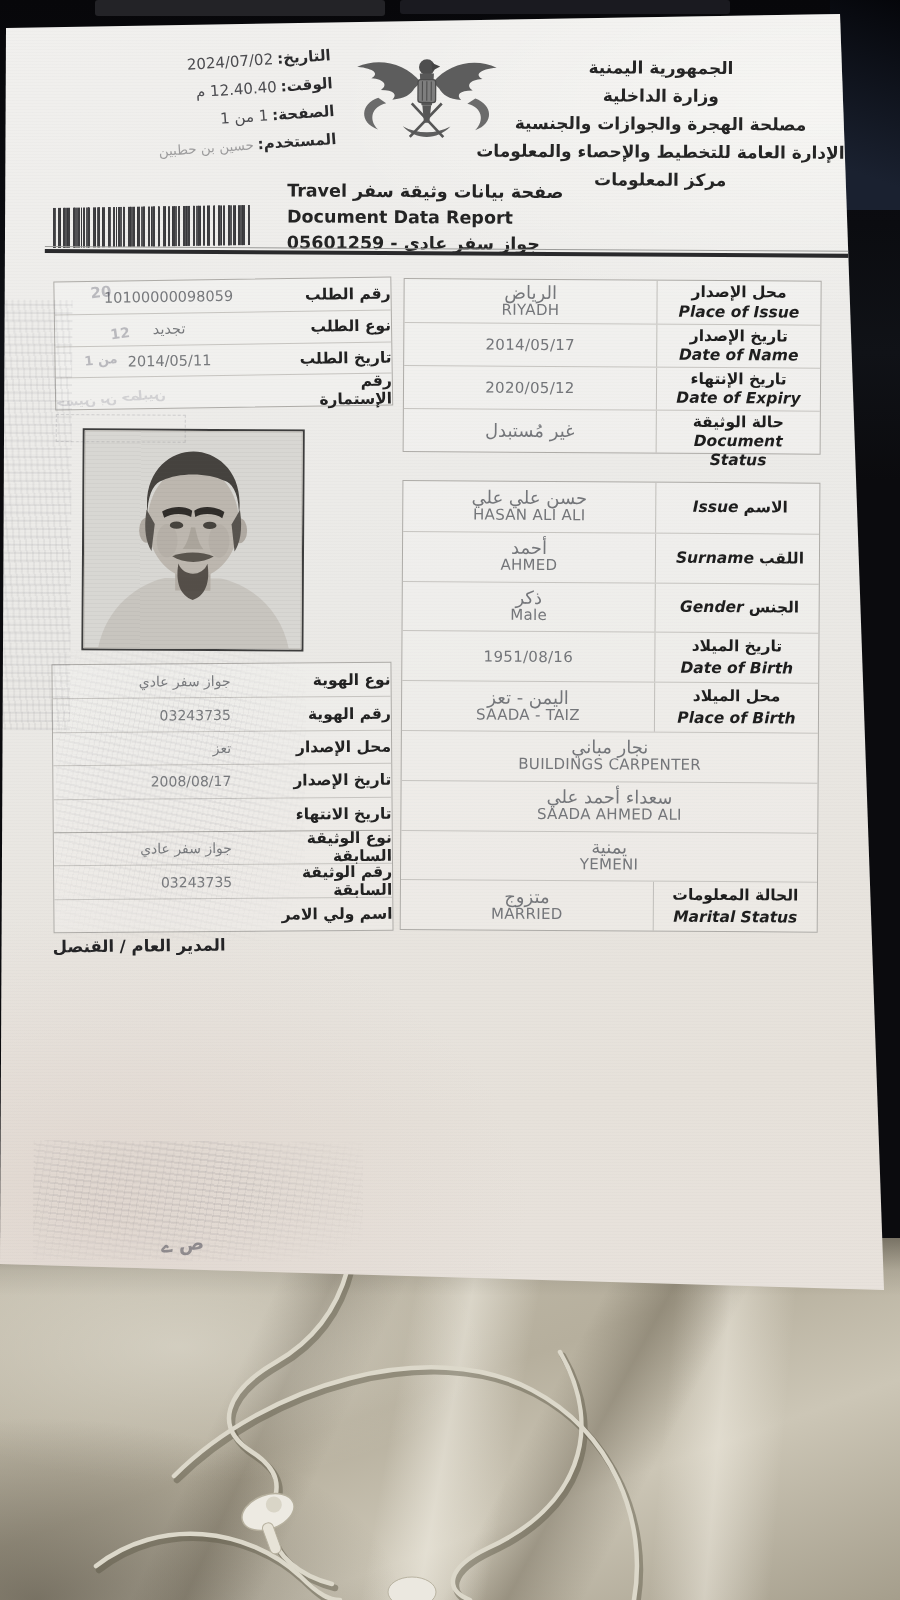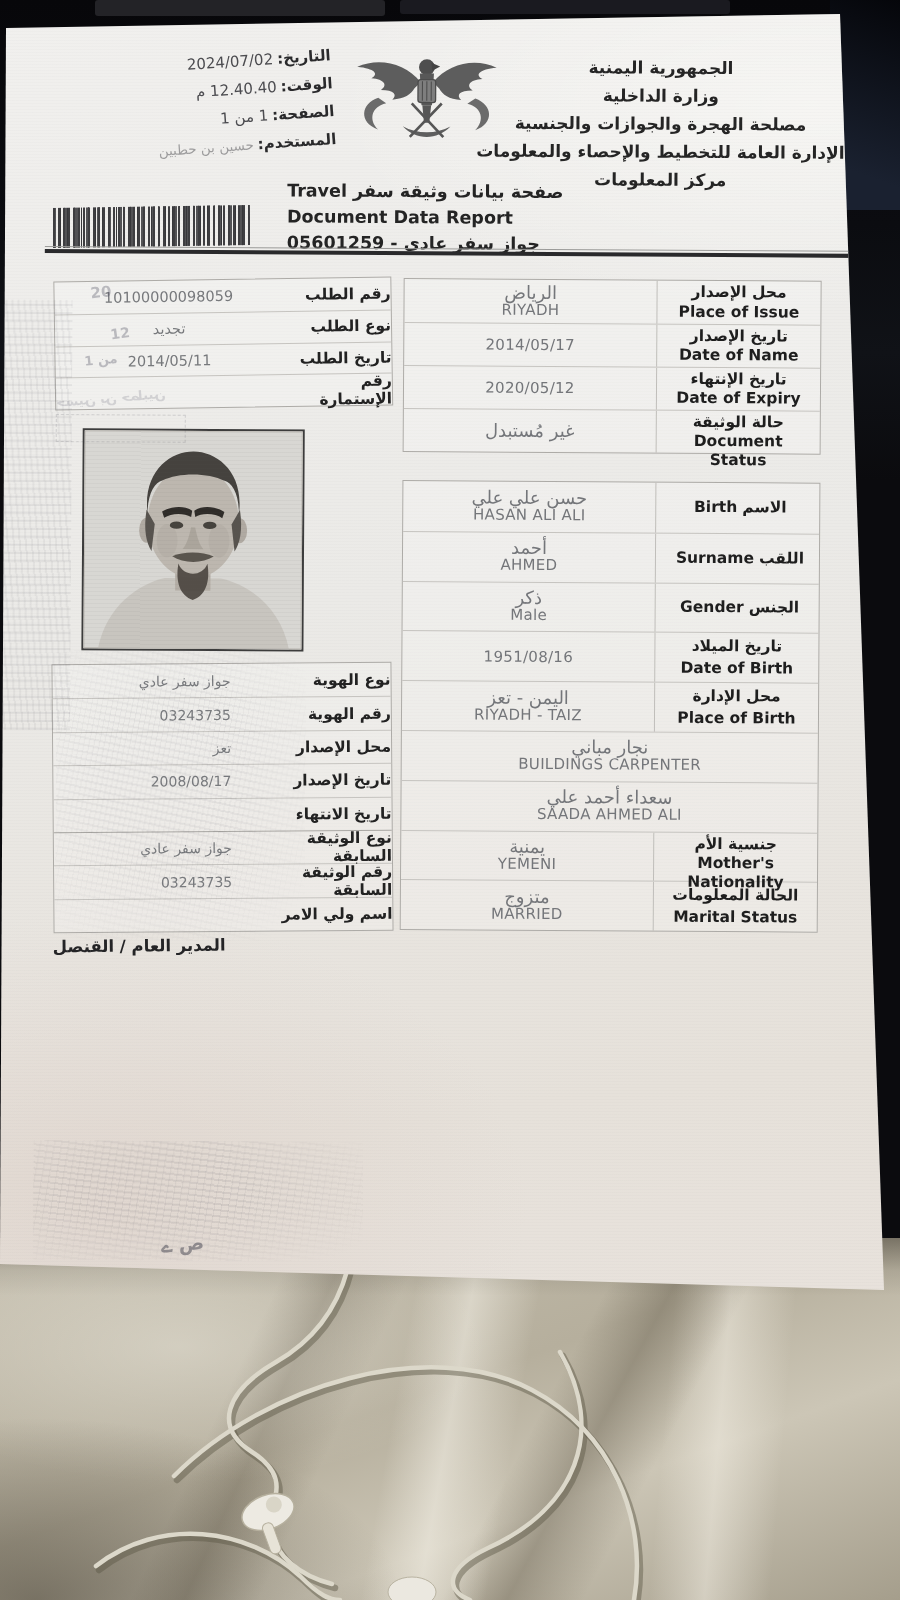"Place of Issue" .lblcell .l-en { font-style: none -> italic }
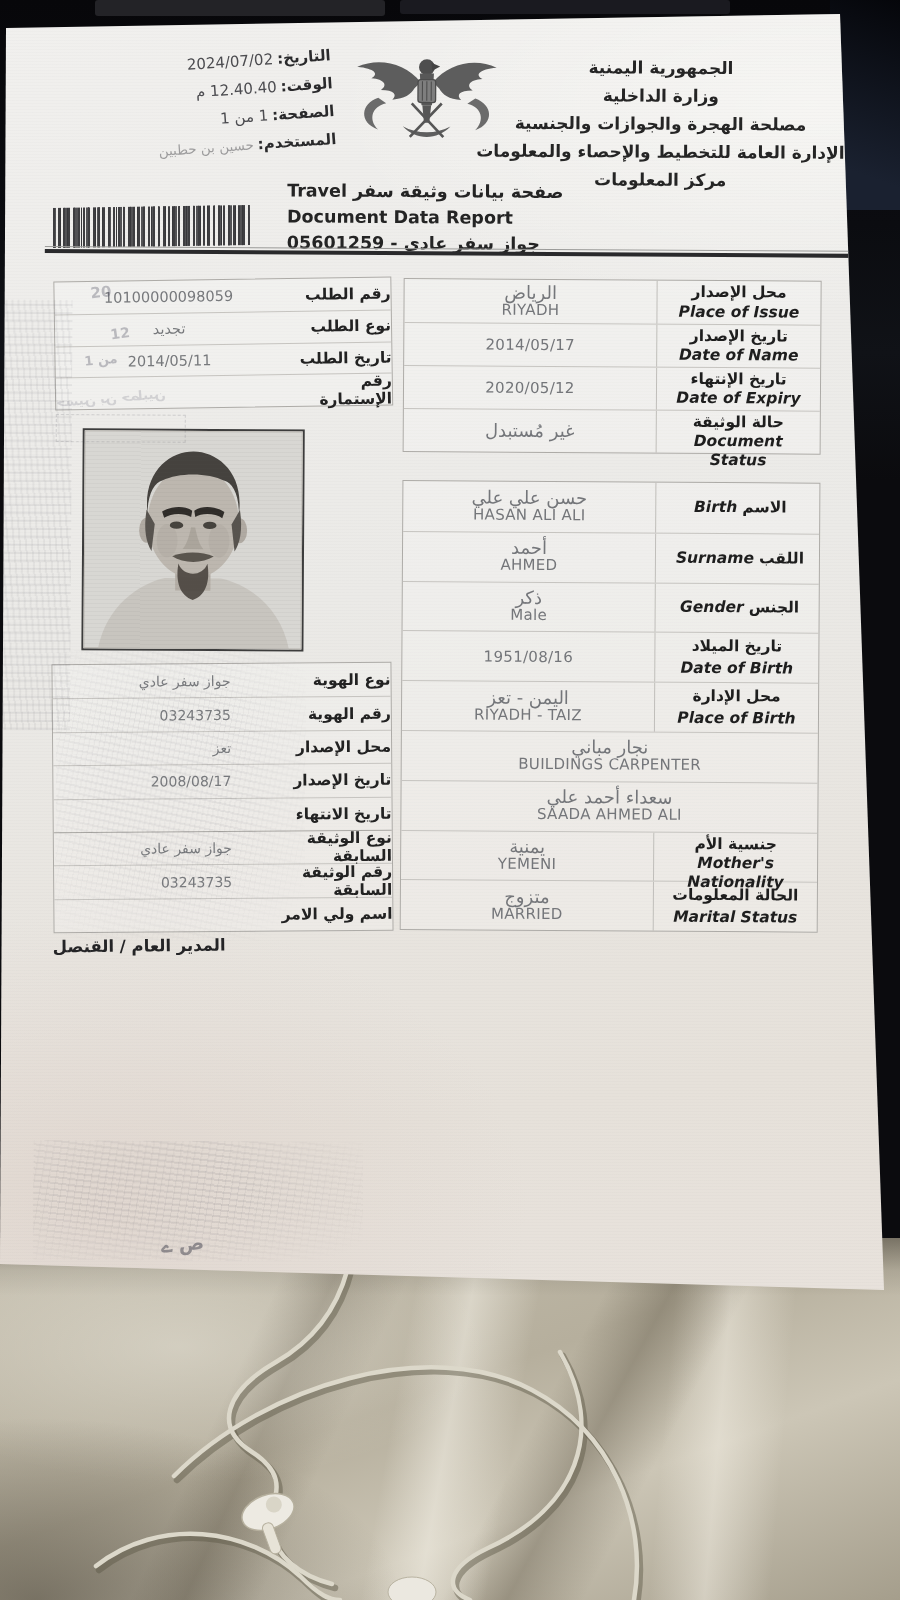"Birth" span.l-en { text: Birth -> Issue }
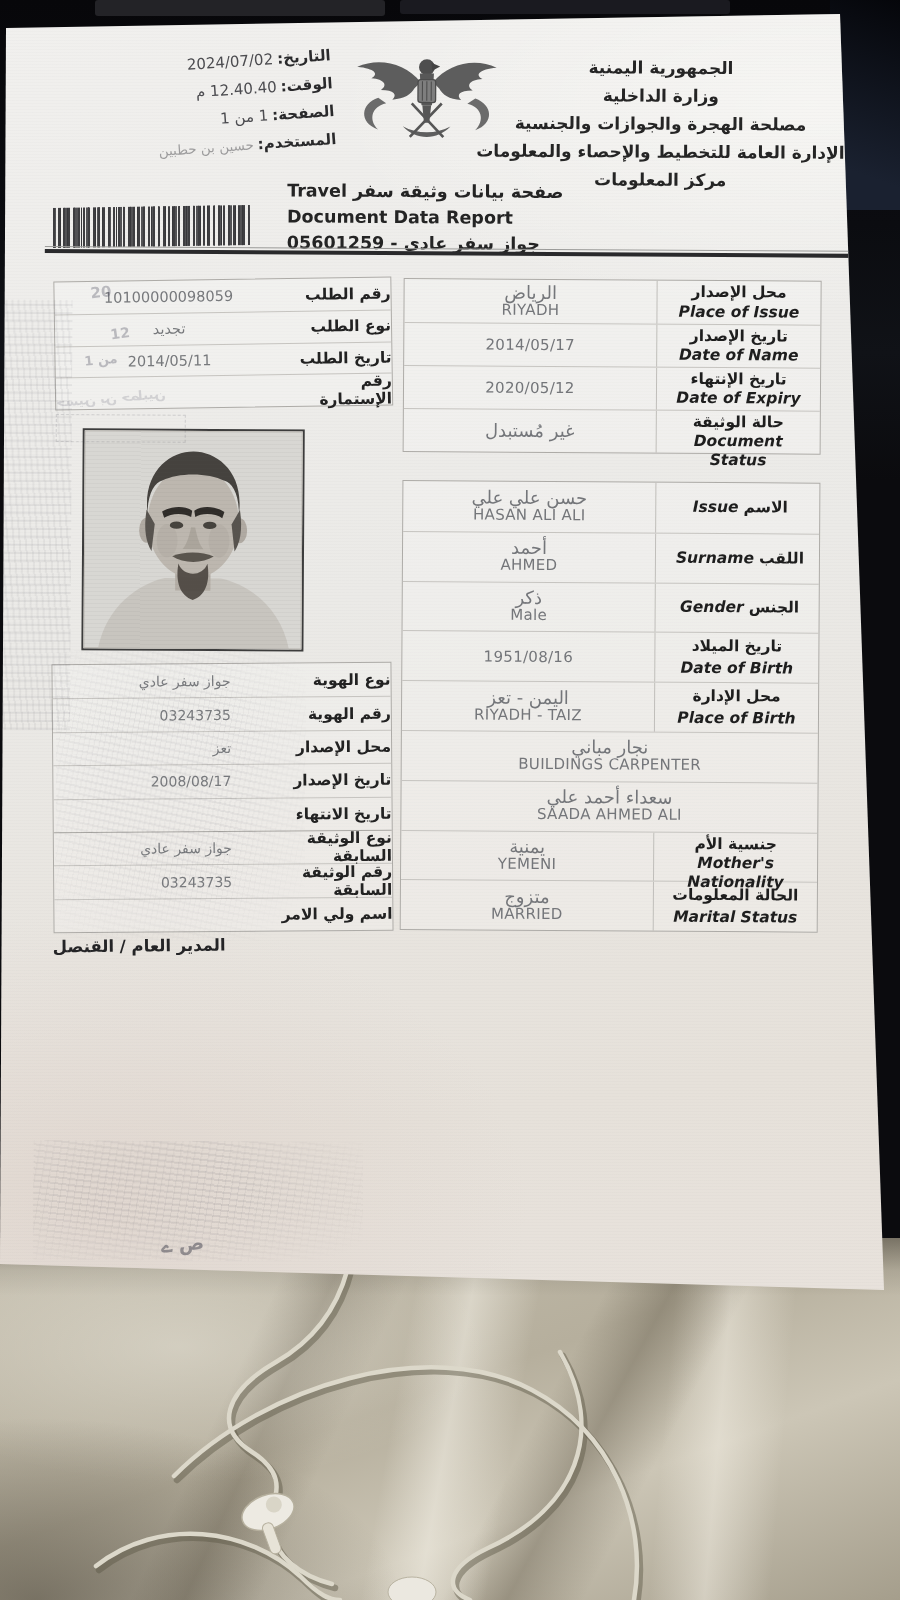"محل الإدارة" span.l-ar { text: الإدارة -> الميلاد }
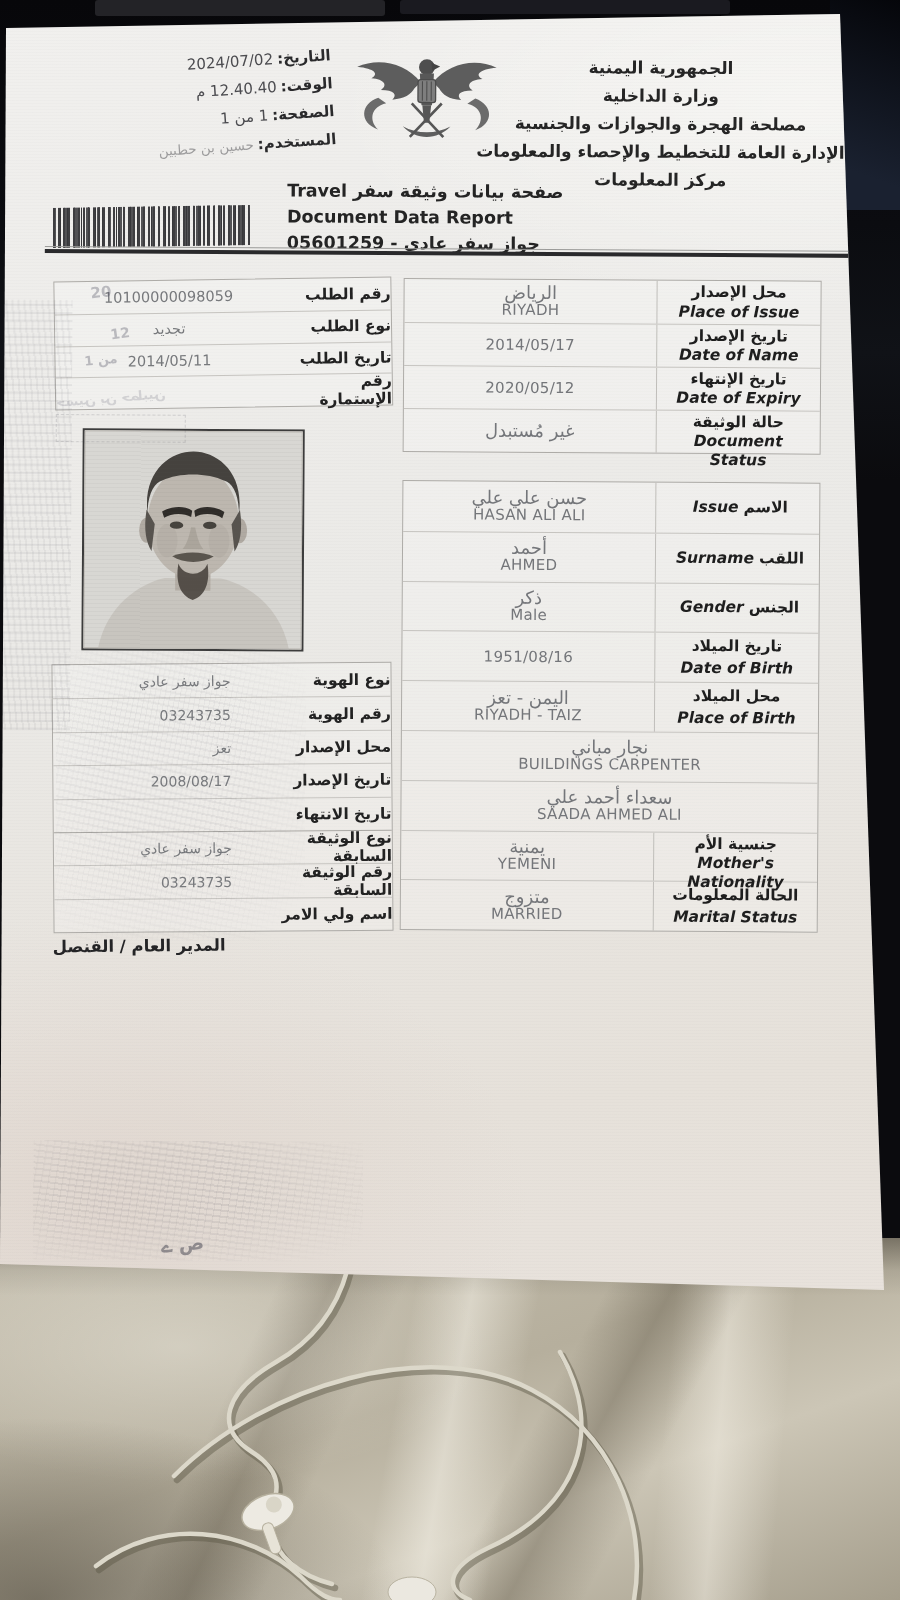"RIYADH - TAIZ" span.v-en { text: RIYADH -> SAADA }
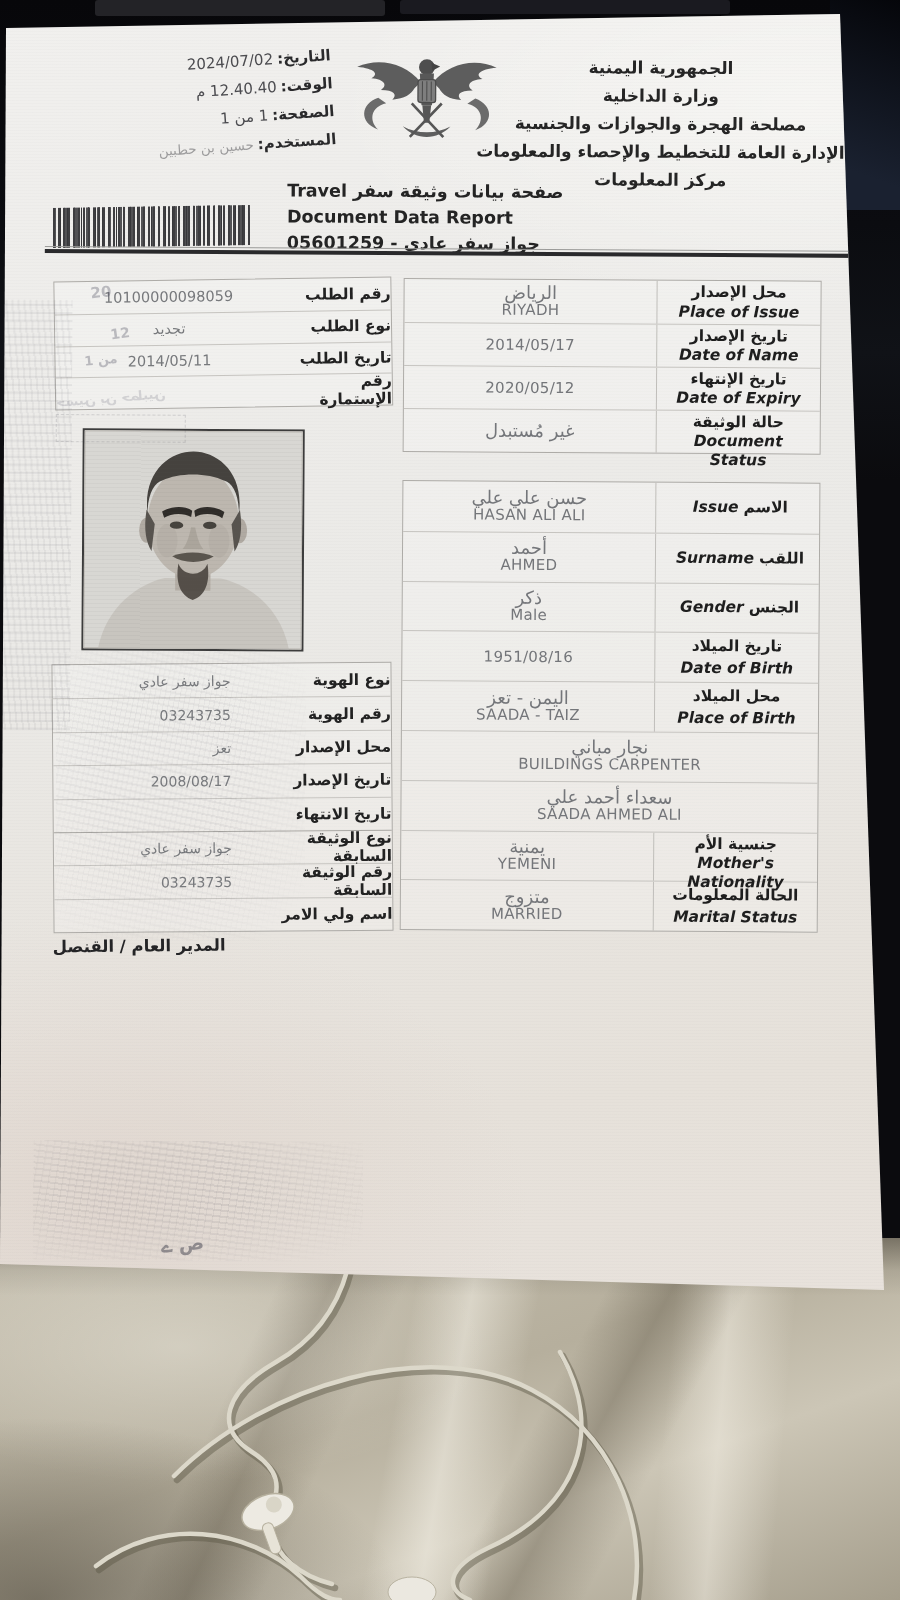"جنسية الأم" div.lblcell { html: <div> <span>جنسية الأم</span> <span>Mother's Nationality</span> </div> -> none }
